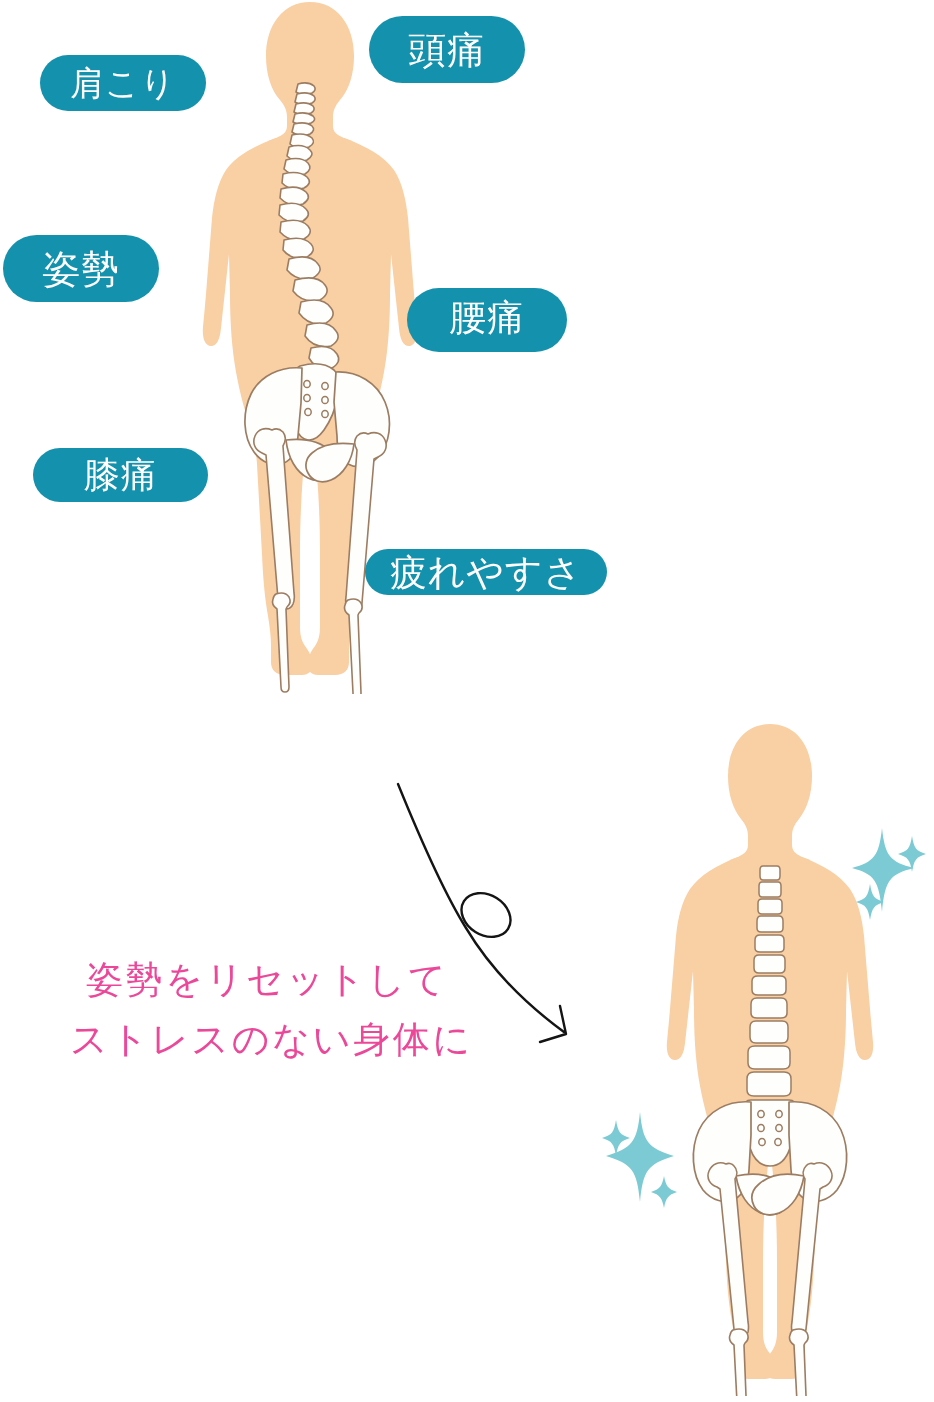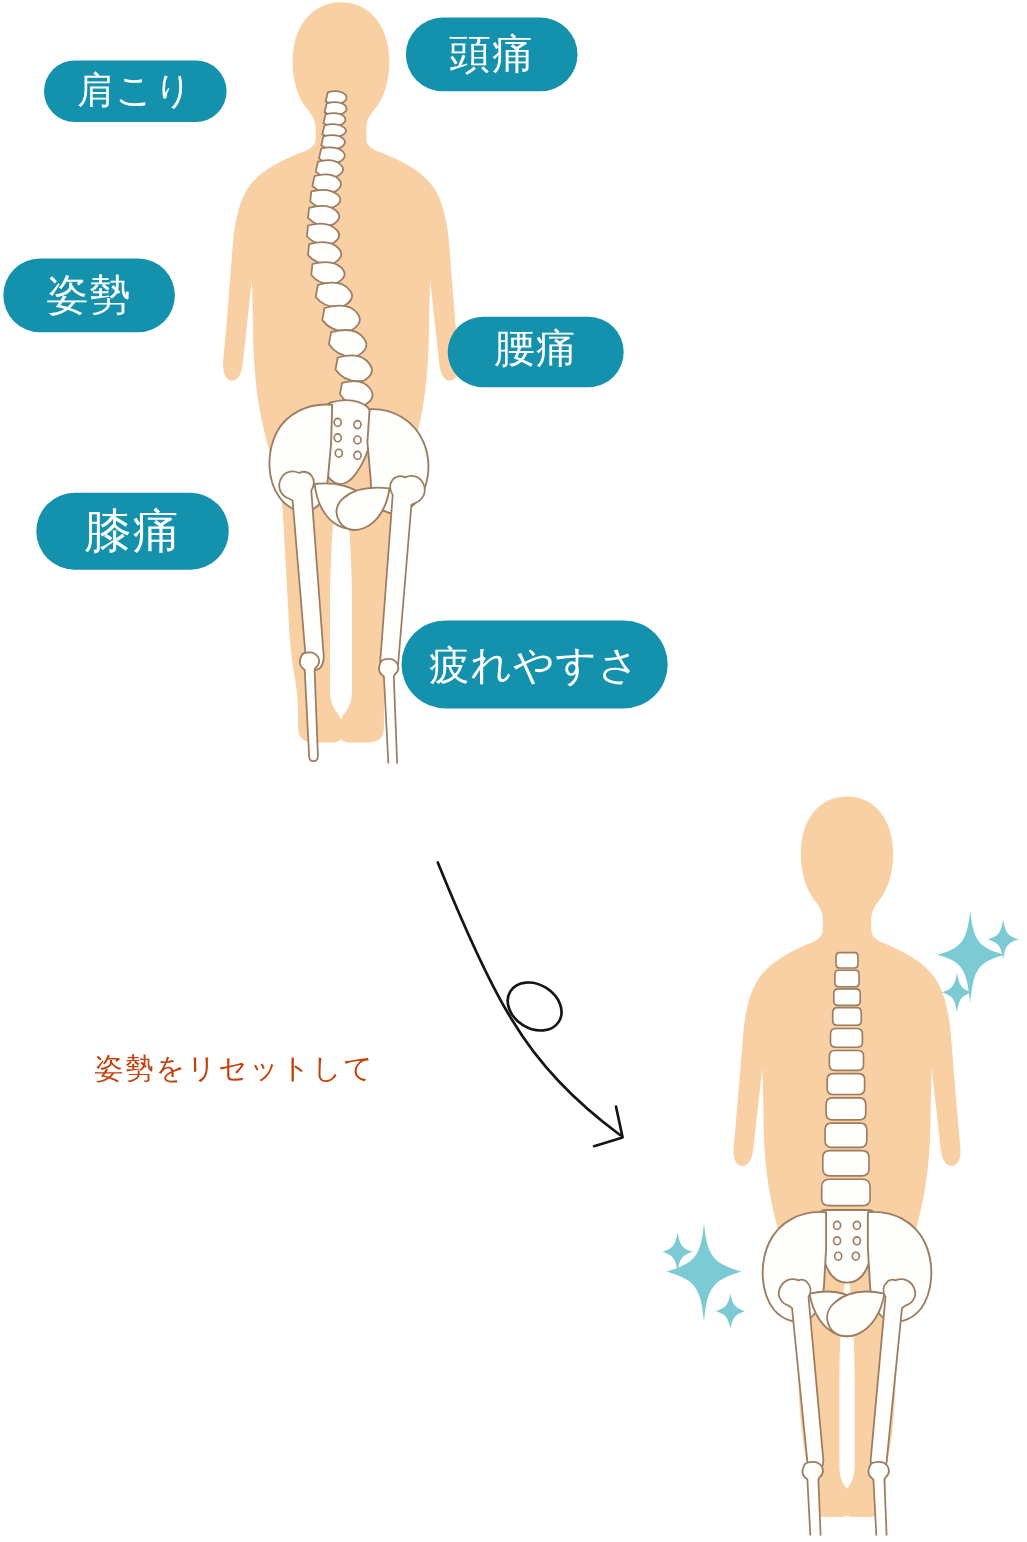"膝痛" .badge-knee { font-size: 43px -> 36px; height: 70px -> 54px }
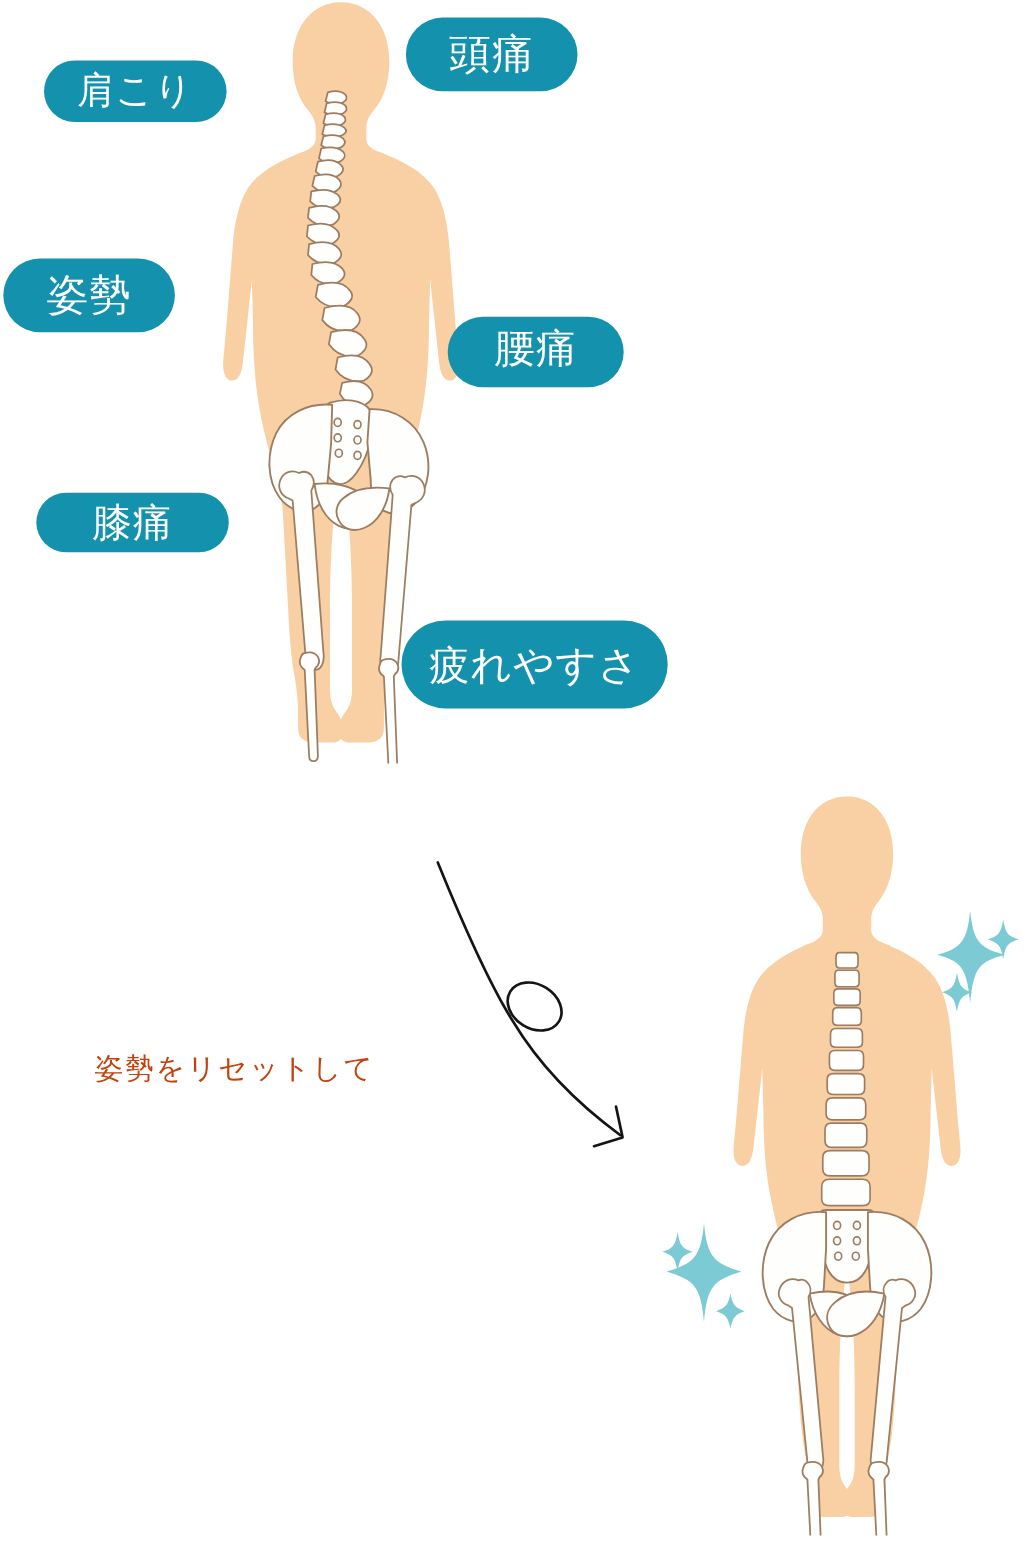"疲れやすさ" .badge-fatigue { height: 80px -> 46px; top: 564px -> 549px }
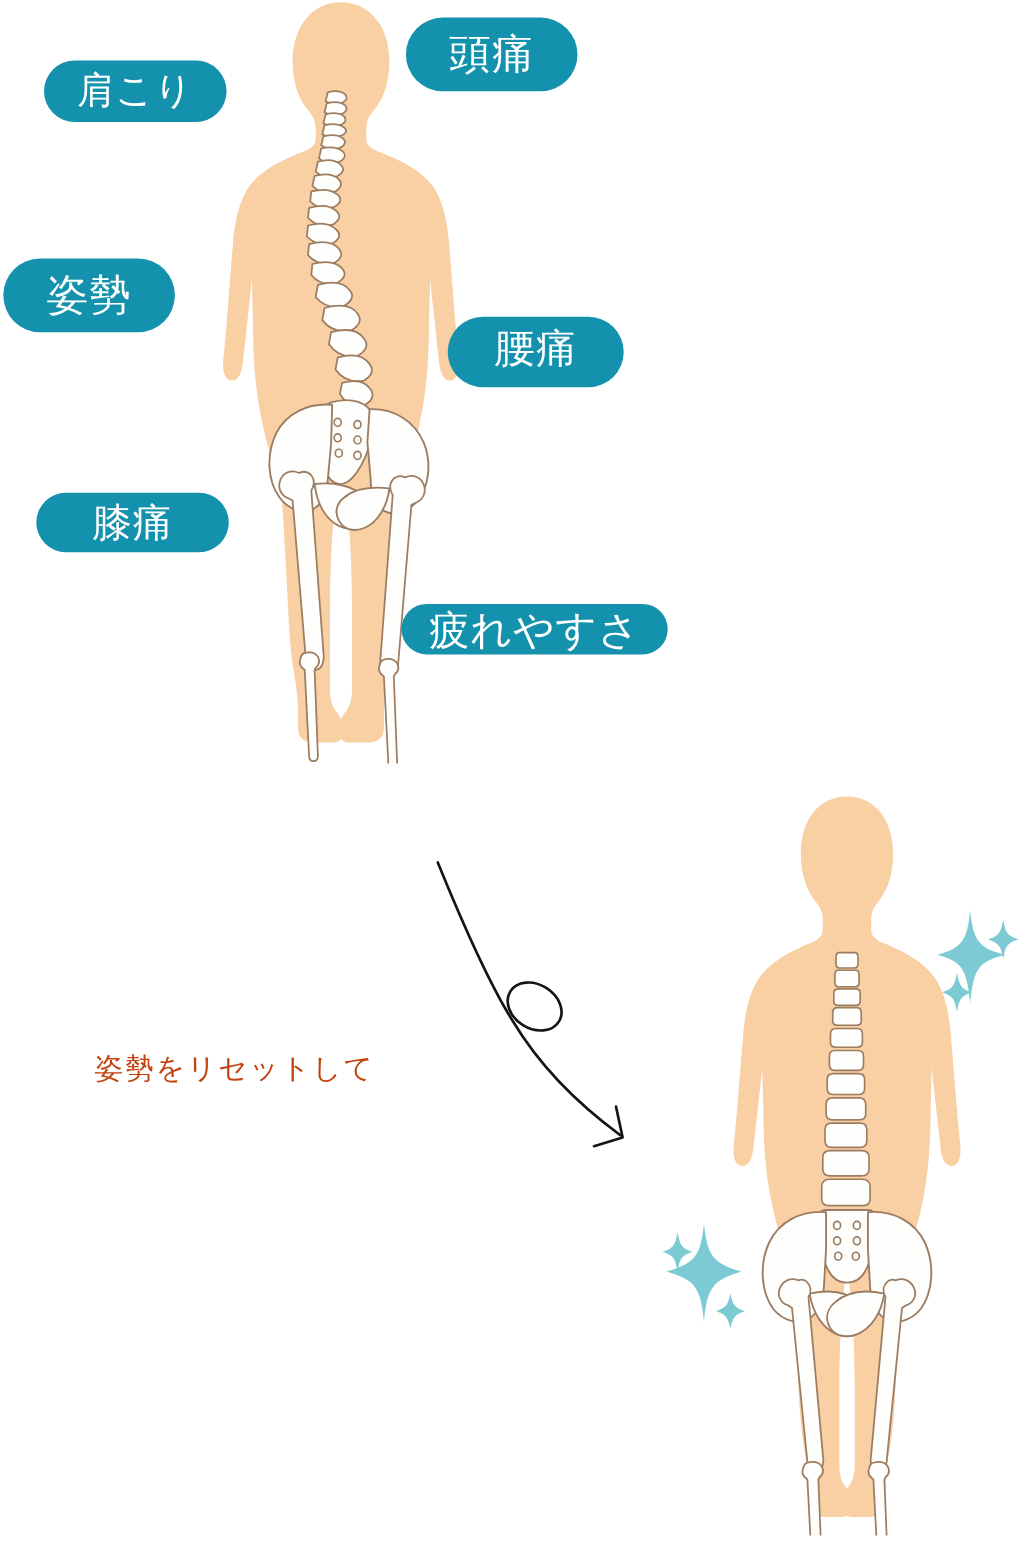"姿勢をリセットして" .caption { color: #c2410c -> #ec4899; font-size: 26px -> 37px }
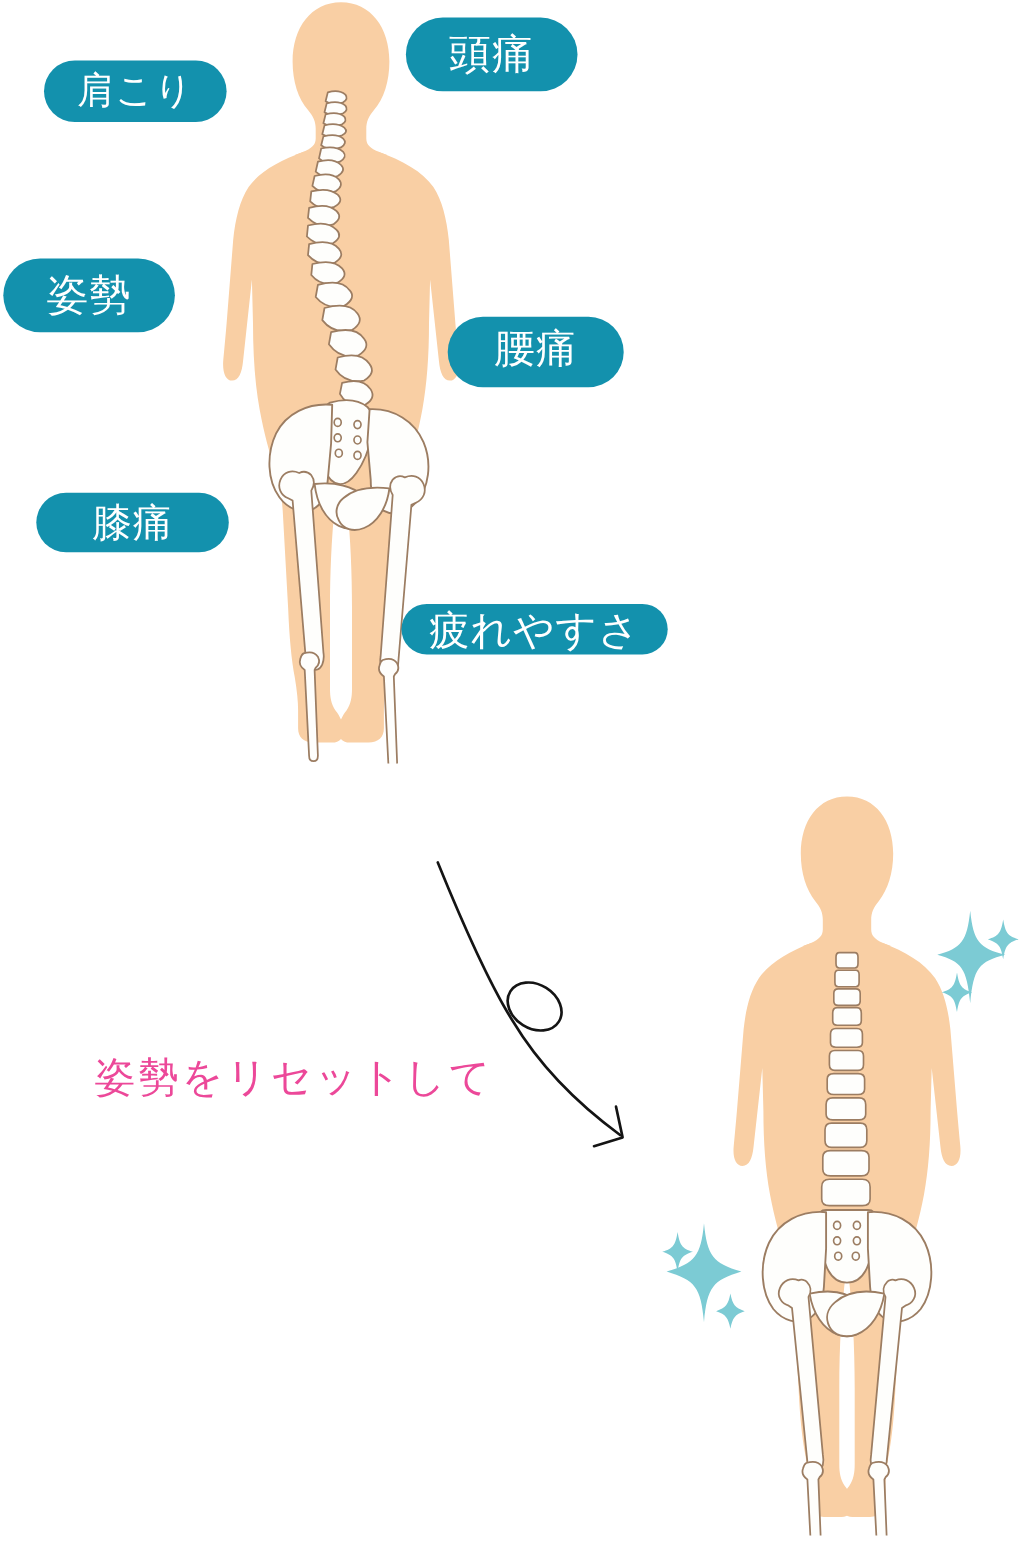"ストレスのない身体に" span.line { html: none -> <span>ストレスのない身体に</span> }
